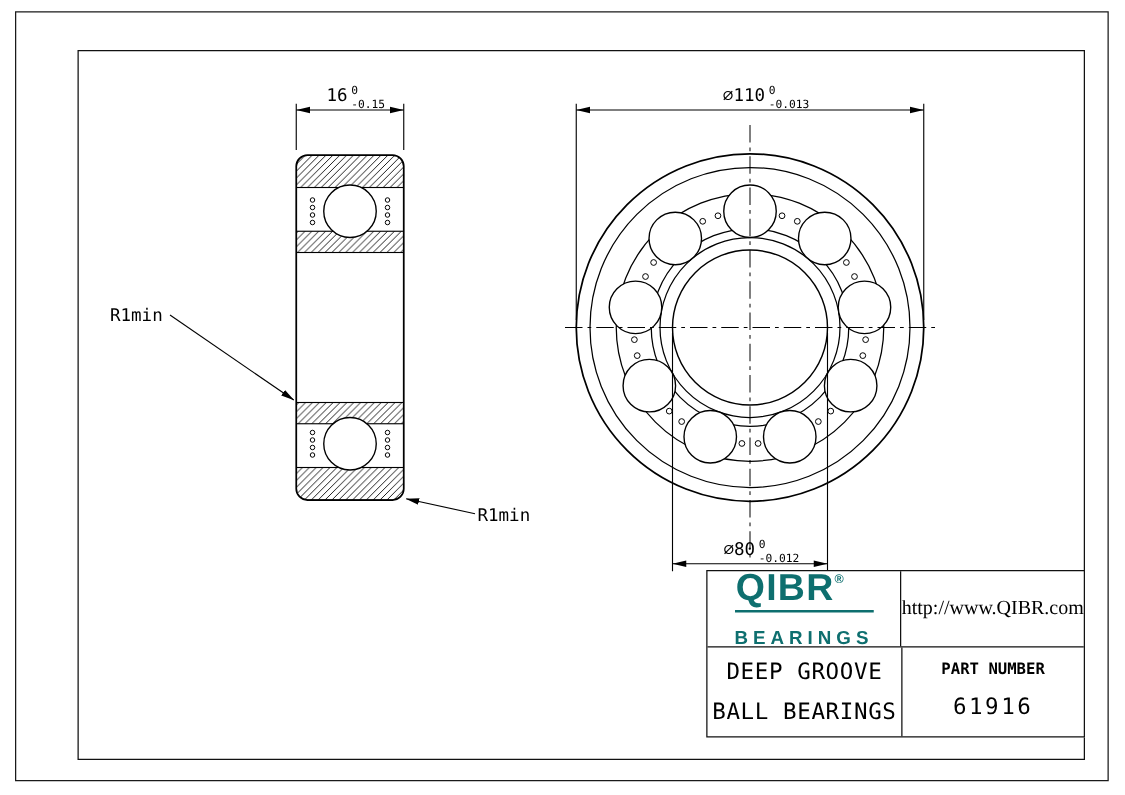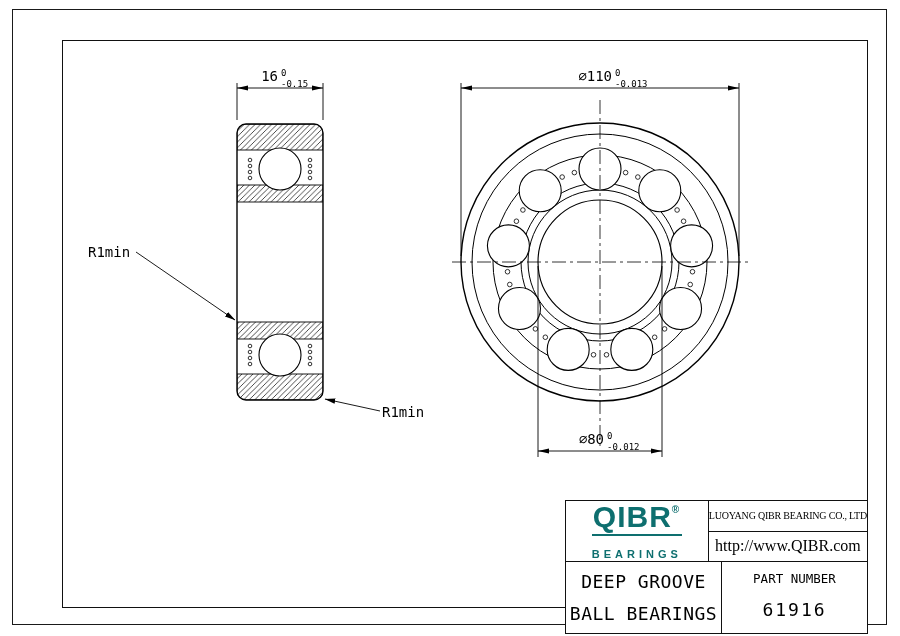"QIBR®" .title-block { top: 500px -> 456px }
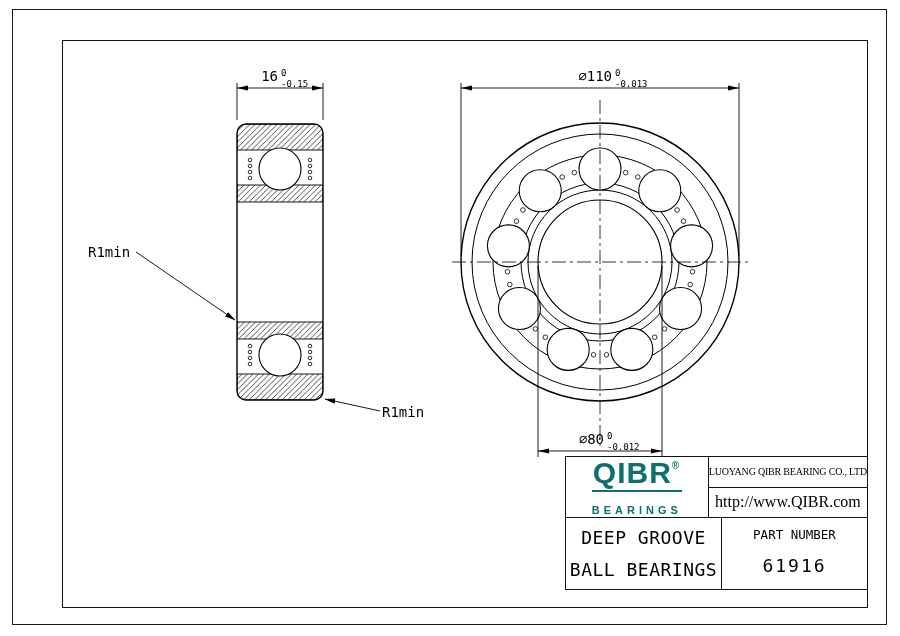"LUOYANG QIBR BEARING CO., LTD" div.company { html: <div>LUOYANG QIBR BEARING CO., LTD</div> -> none }
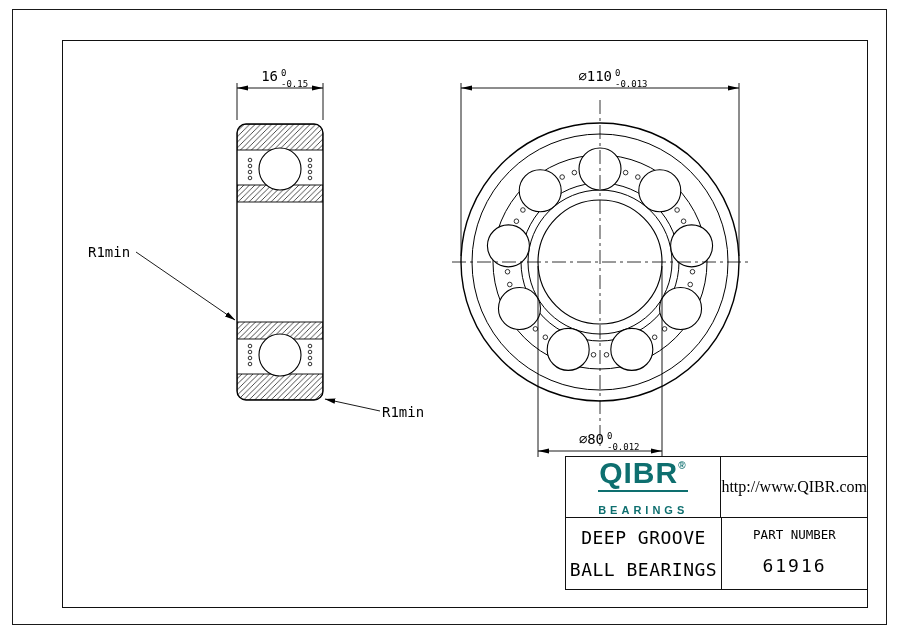"BEARINGS" .logo-sub { font-size: 11px -> 15px }
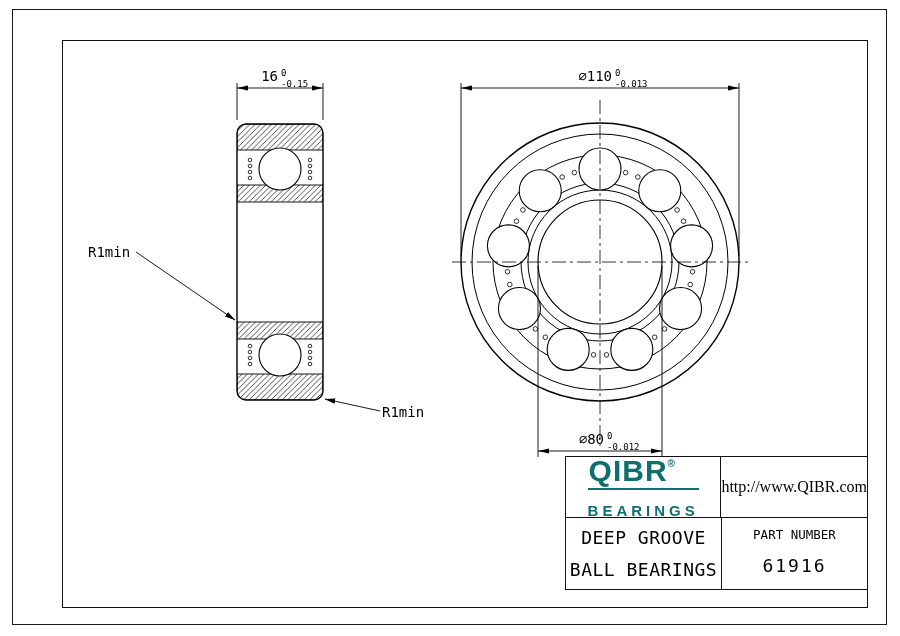"PART NUMBER" .tb-part-cell .part-label { font-weight: none -> bold }
